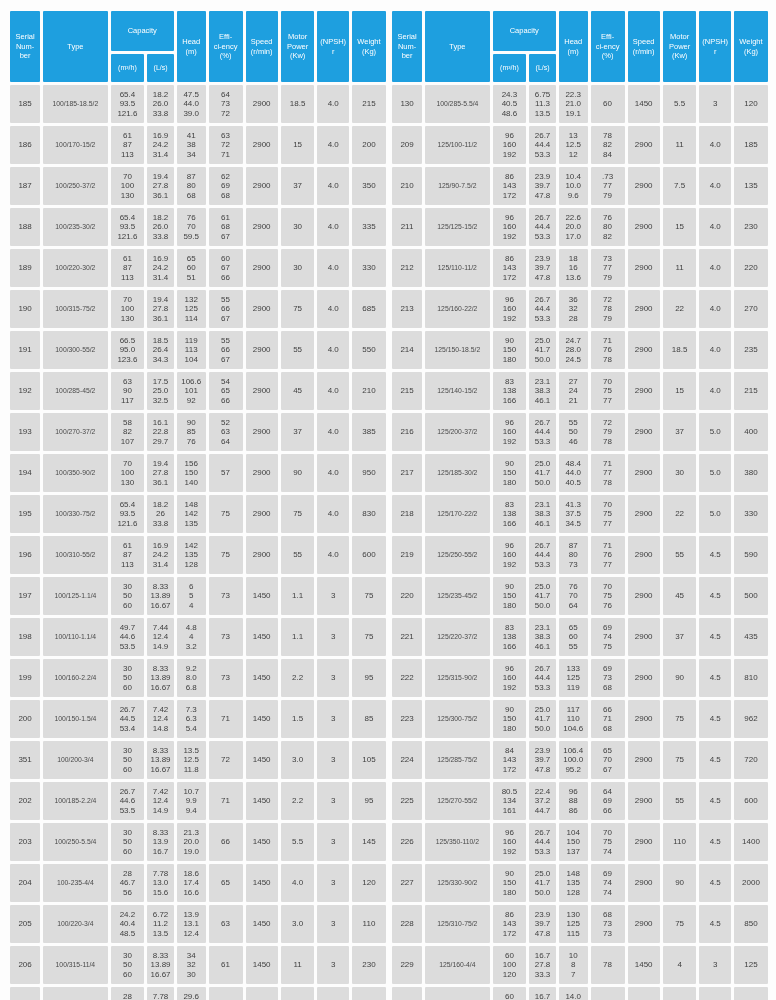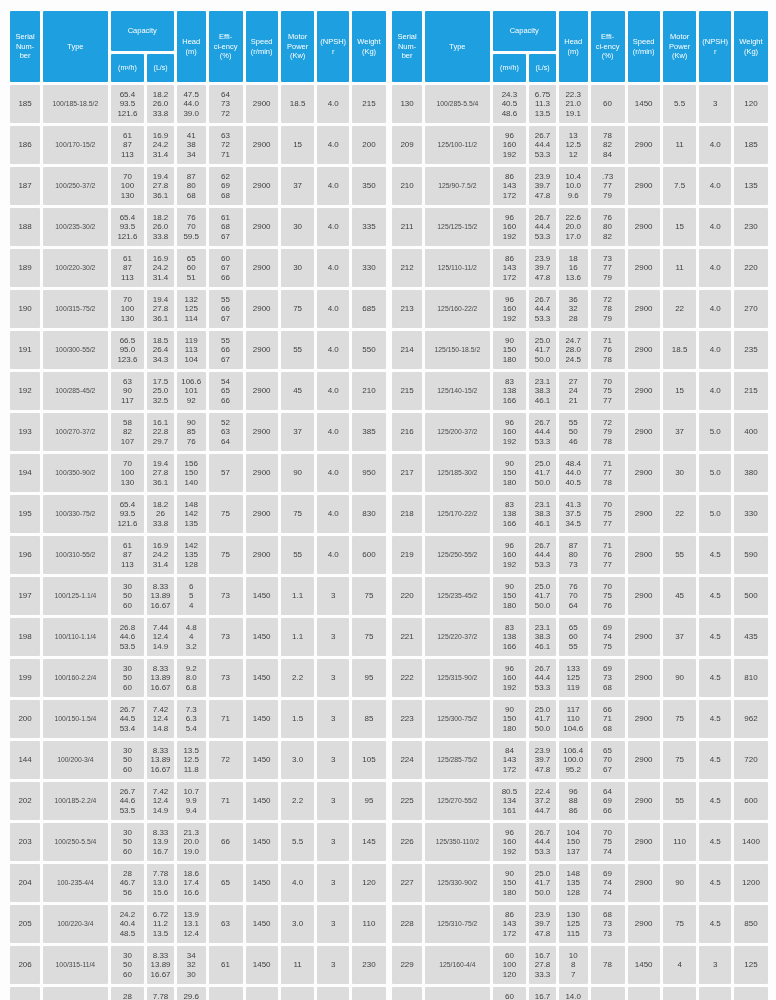"26.8" td { text: 26.8 -> 49.7 }
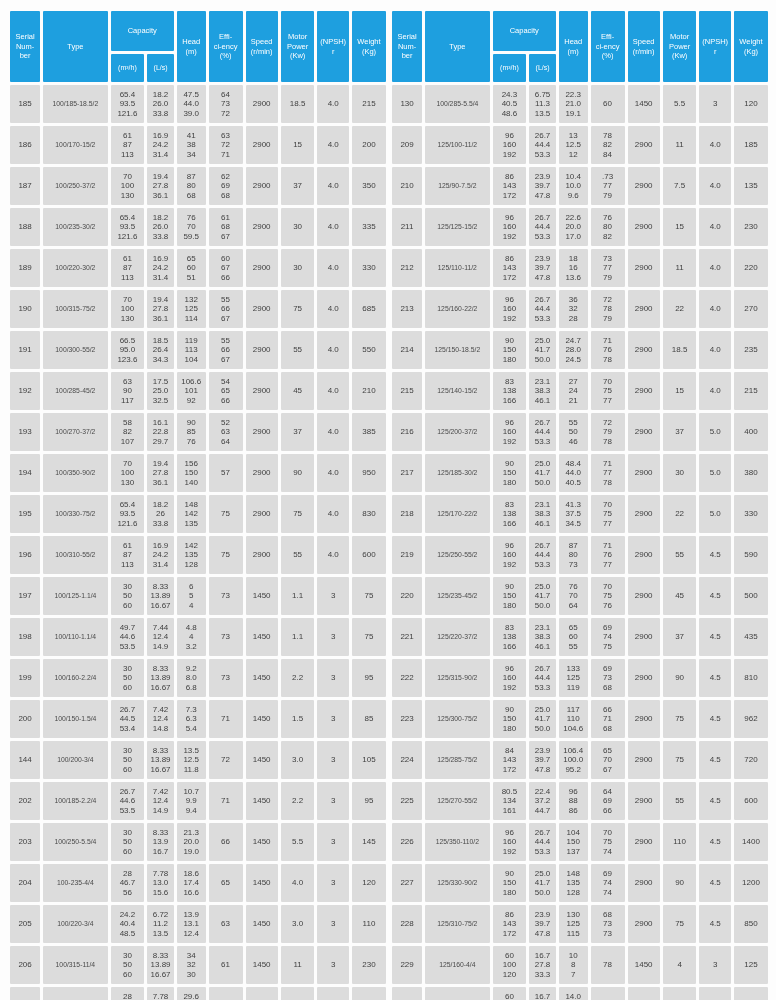"144" td { text: 144 -> 351 }
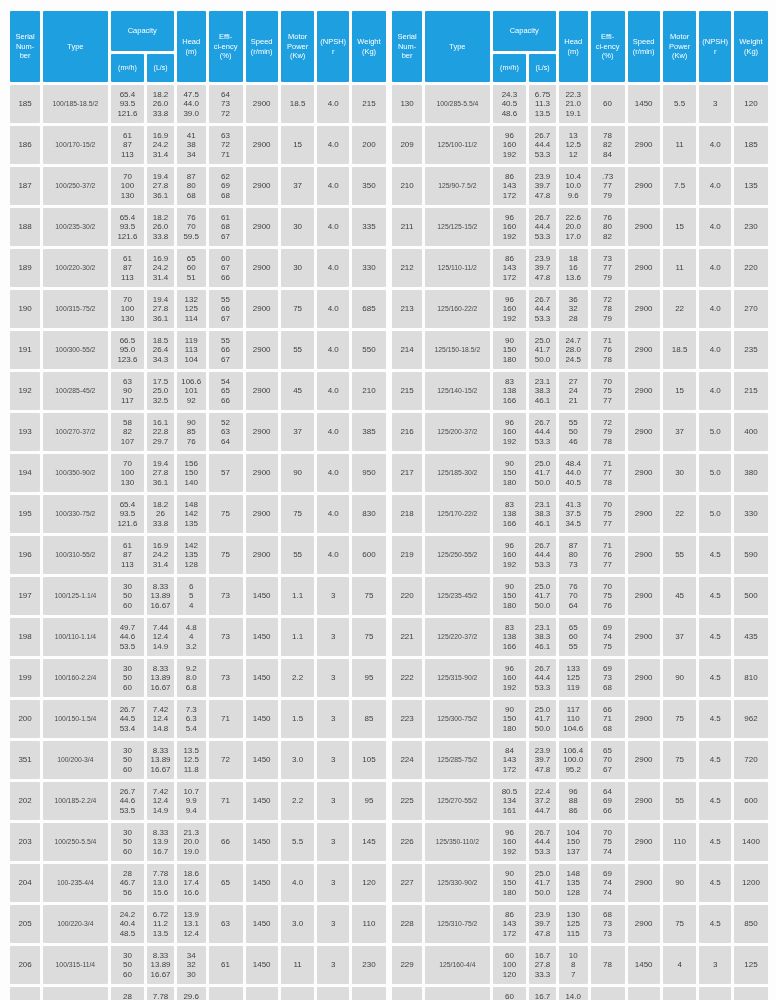"1200" td { text: 1200 -> 2000 }
